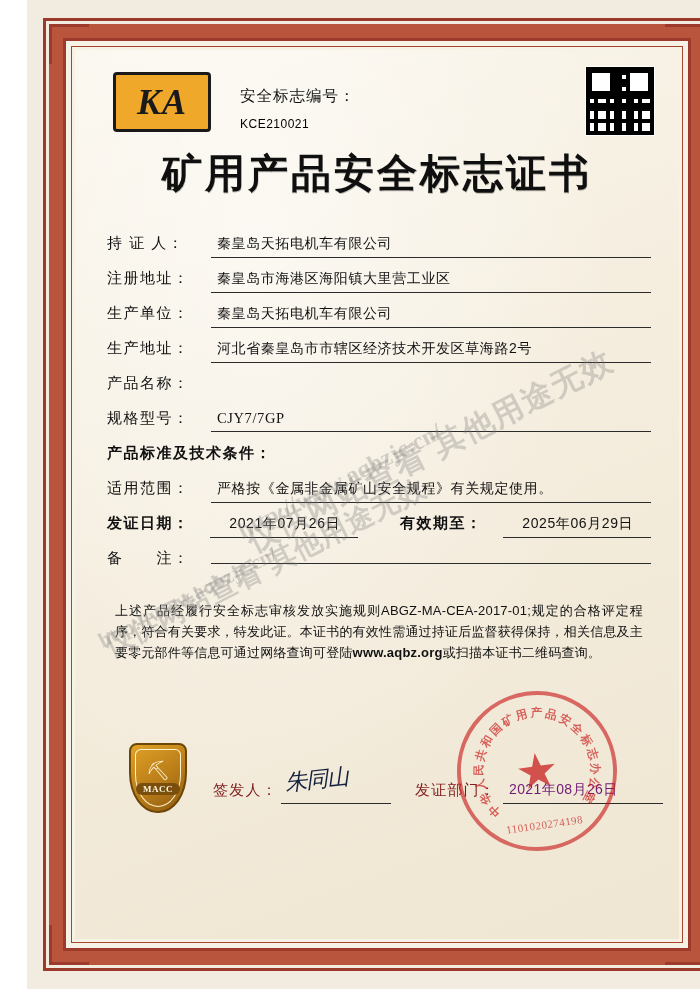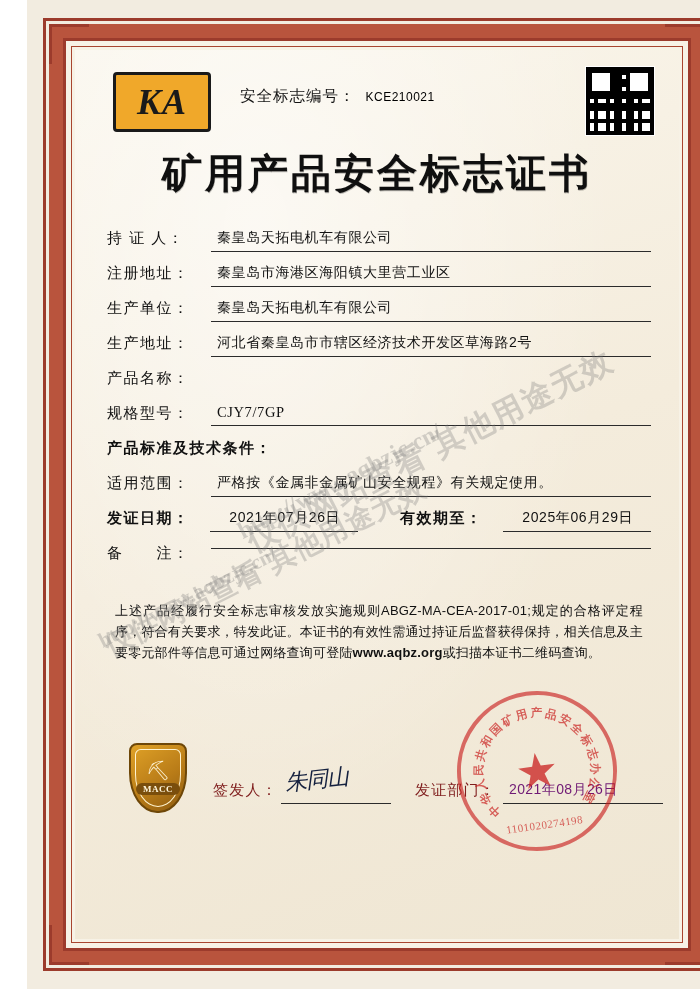"安全标志编号：" .cert-no-wrap { flex-direction: none -> column }
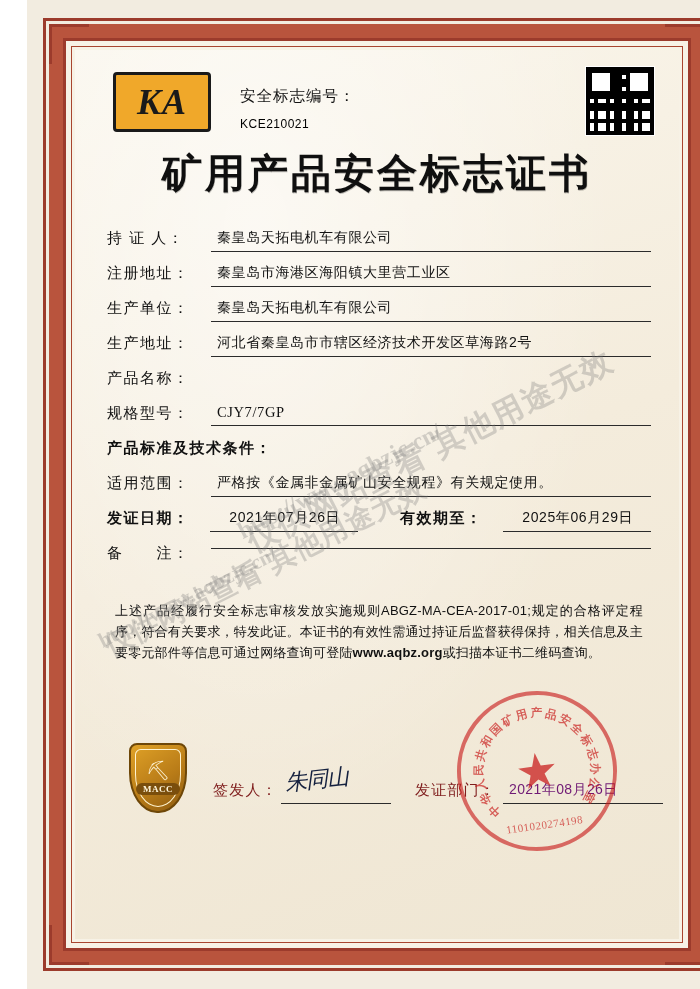"持 证 人：" .field-row { align-items: flex-start -> center }
